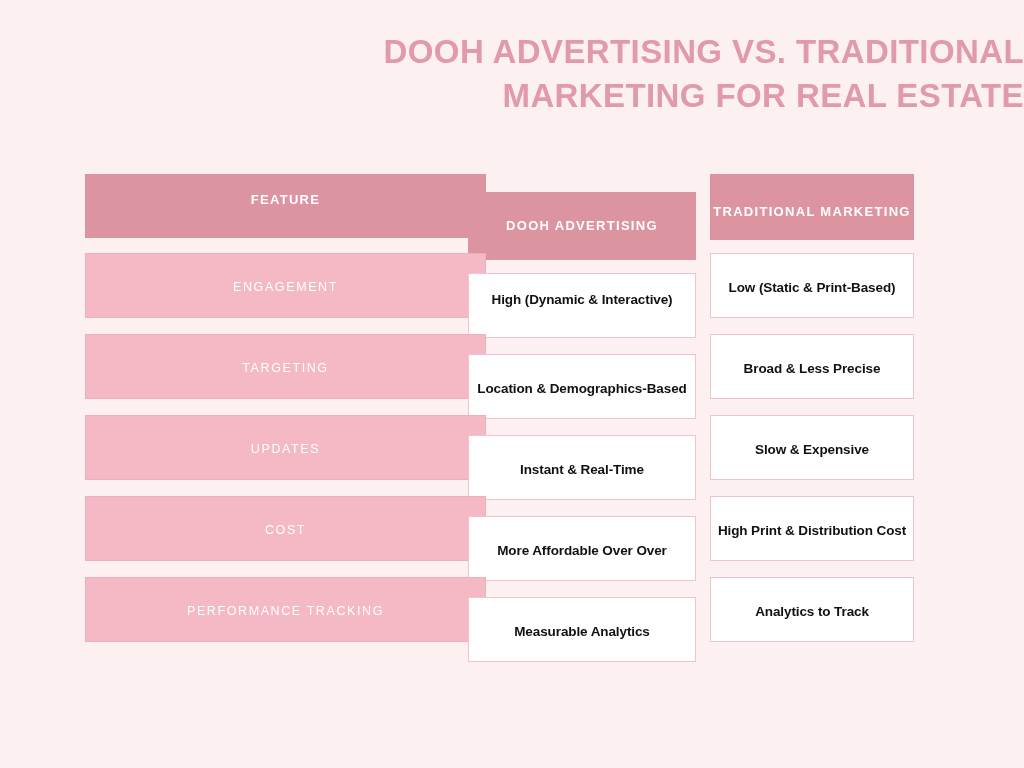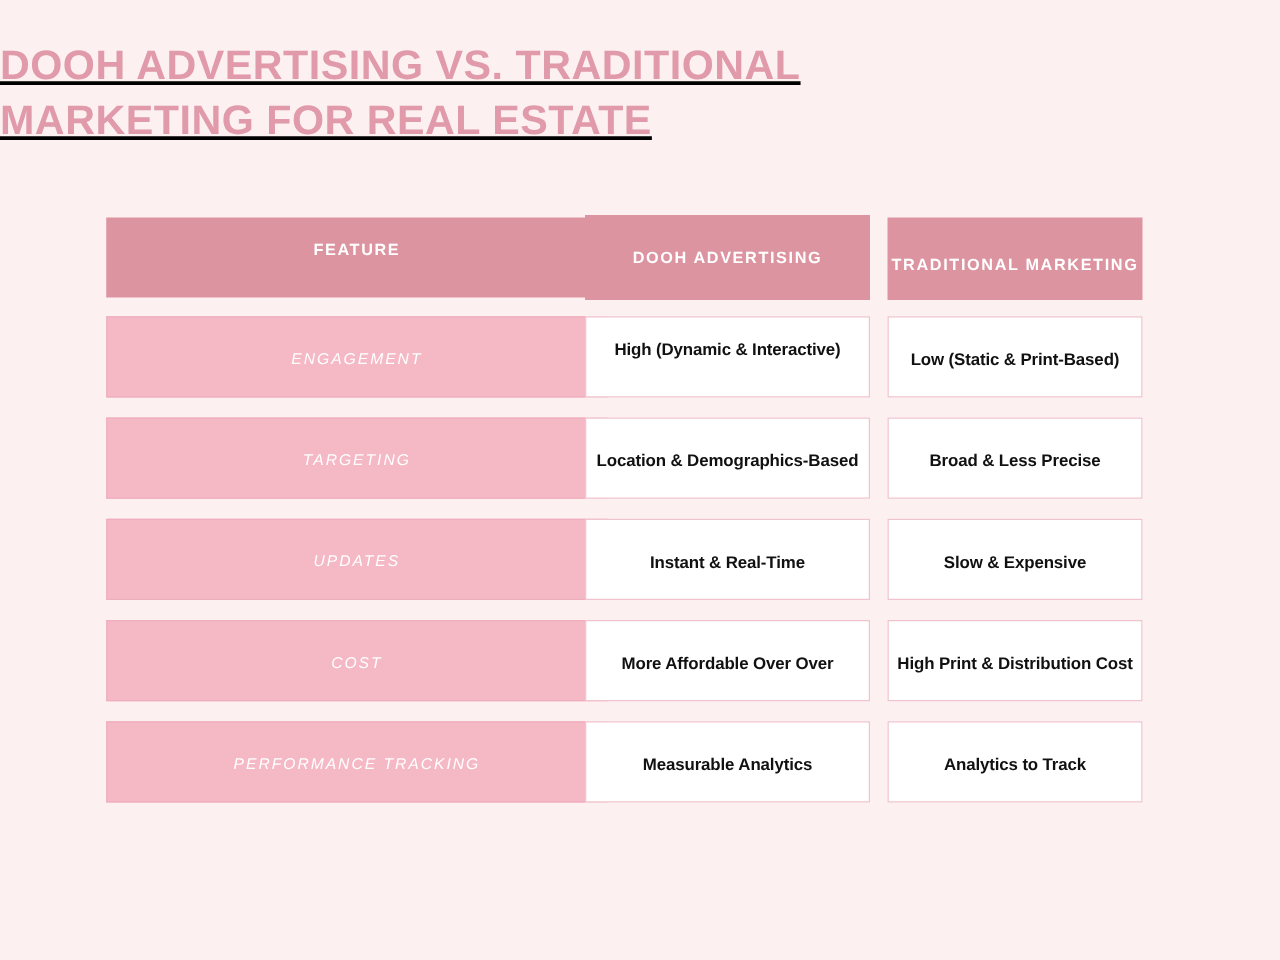"DOOH ADVERTISING VS. TRADITIONAL" .title-block { text-align: left -> right; text-decoration: underline -> none }
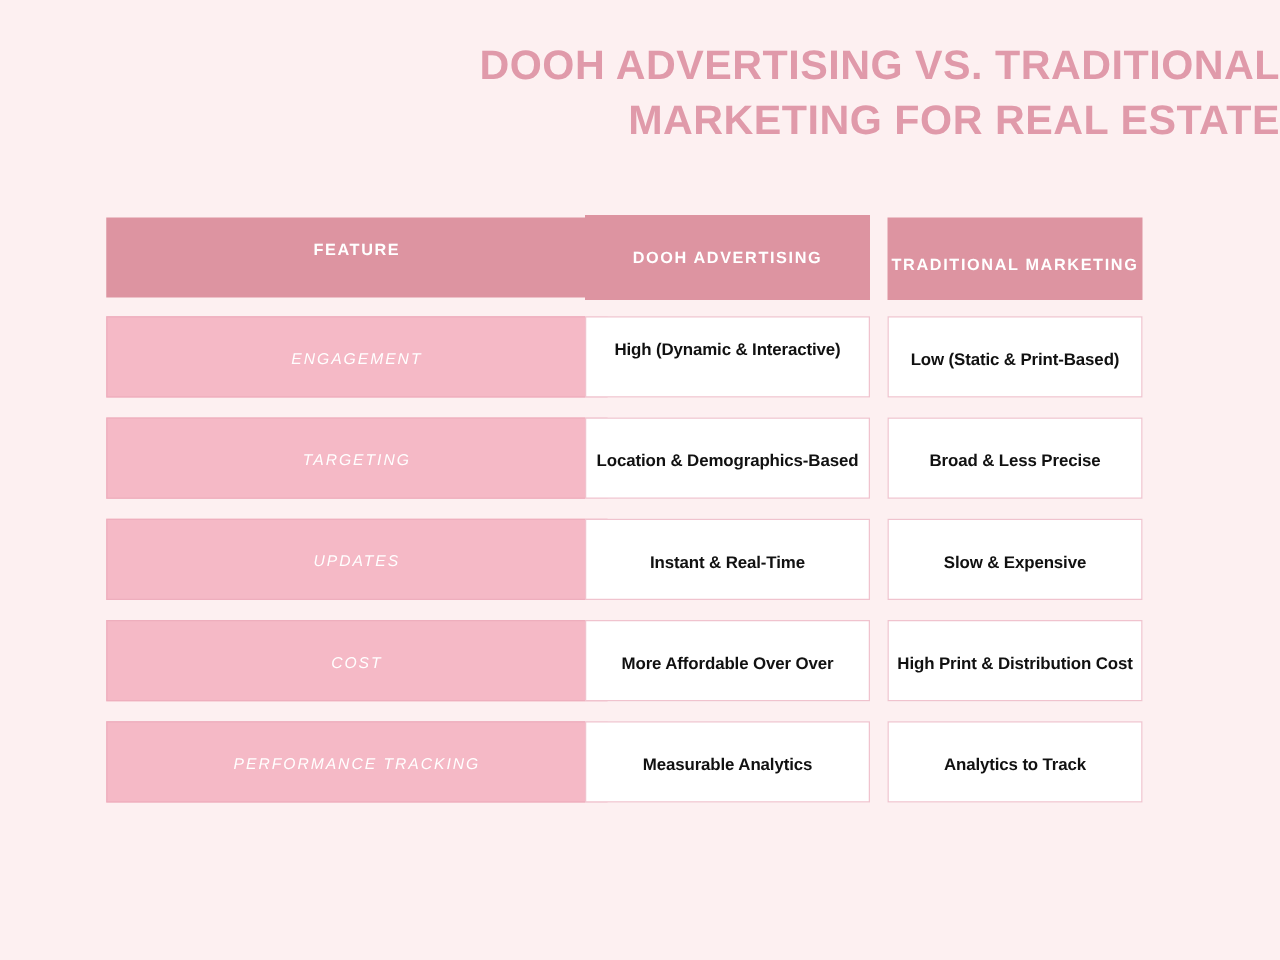"DOOH ADVERTISING" .col-2 { margin-top: none -> 20px }
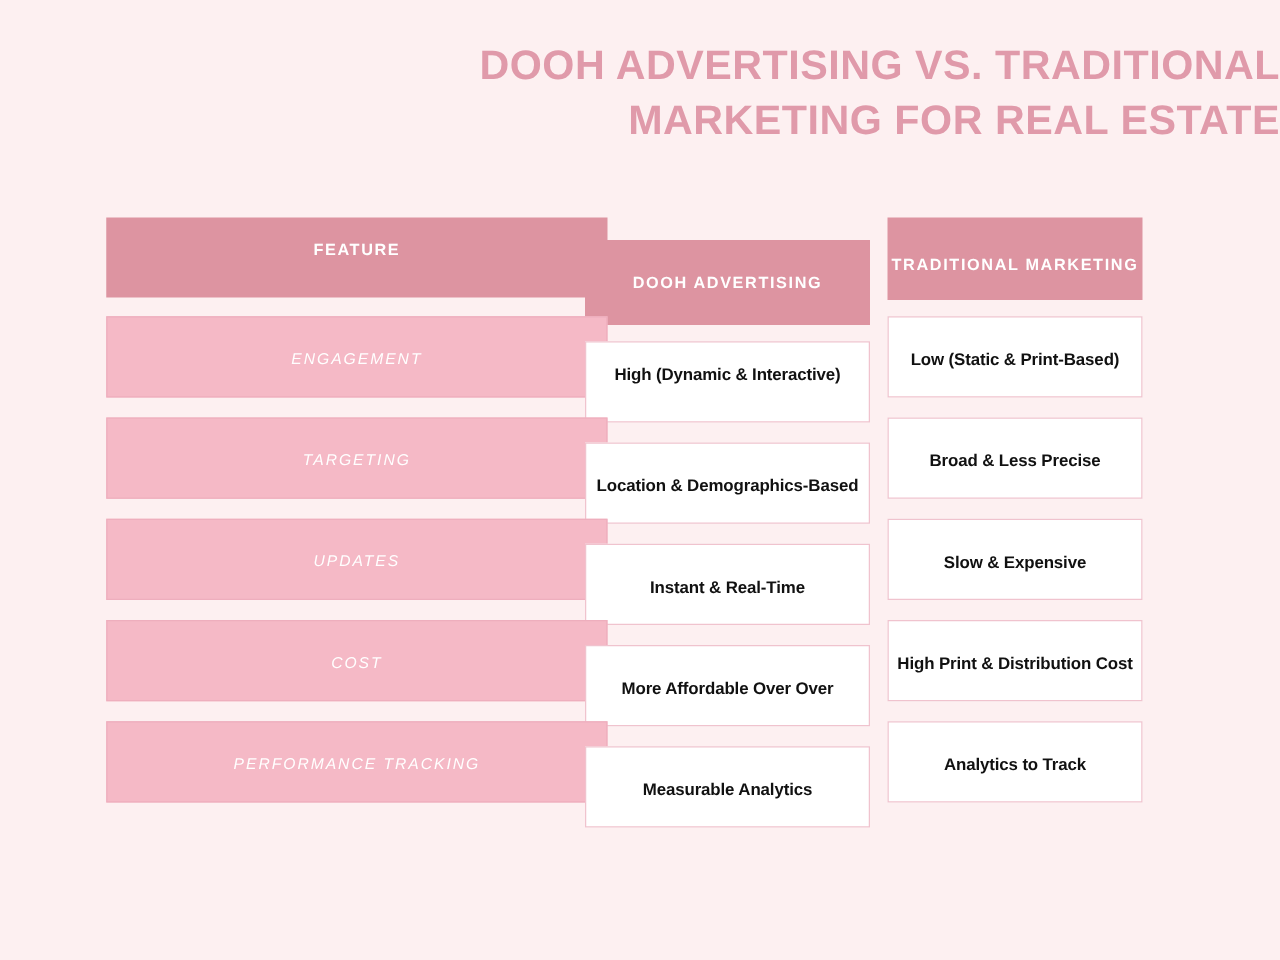"ENGAGEMENT" .feature-cell { font-style: italic -> none }
